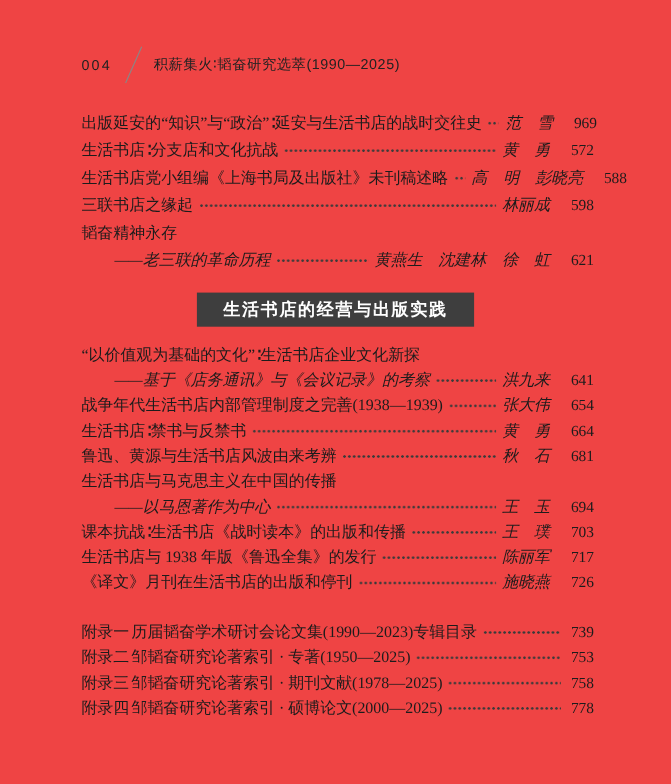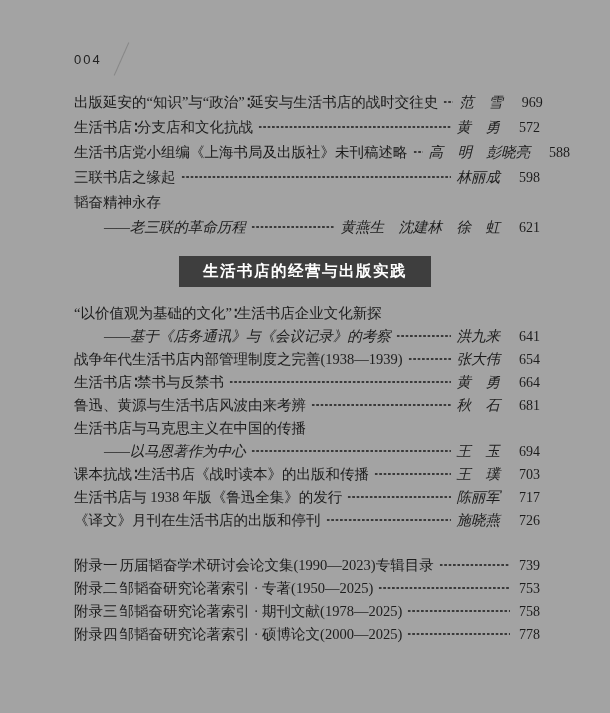"004" .page { background: #a3a3a3 -> #ef4444 }
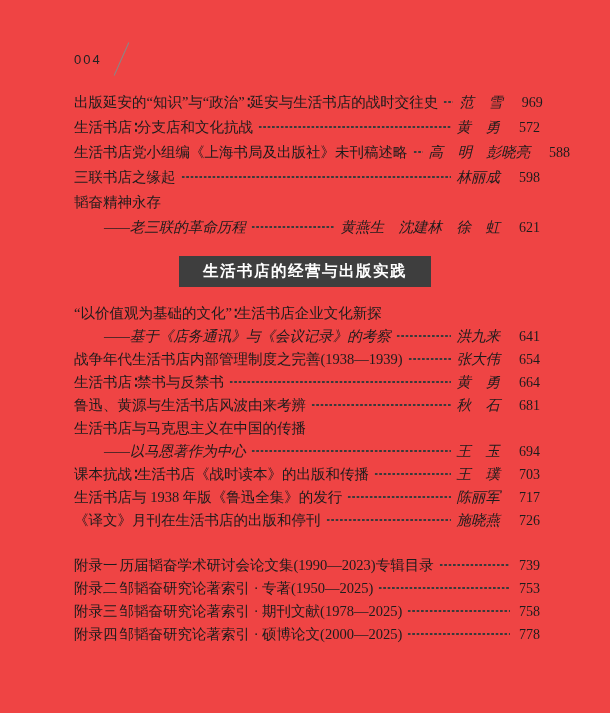"积薪集火∶韬奋研究选萃(1990—2025)" span.running-title { html: none -> <span>积薪集火∶韬奋研究选萃(1990—2025)</span> }
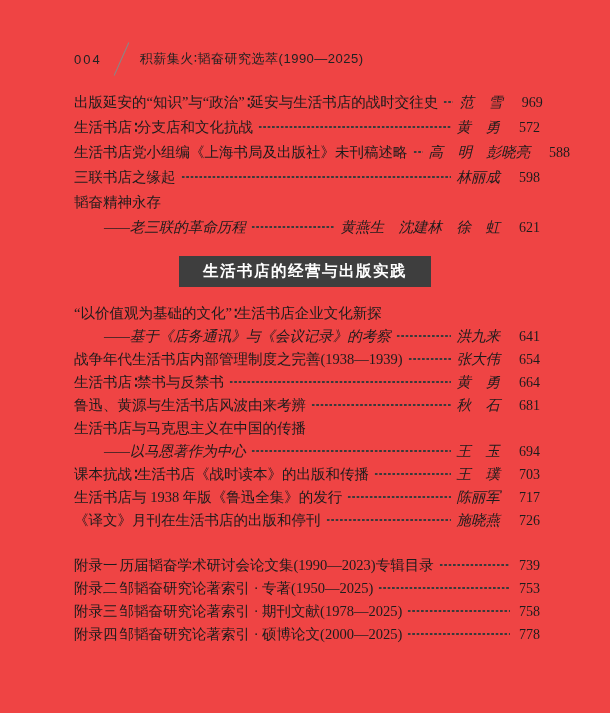"出版延安的“知识”与“政治”∶延安与生活书店的战时交往史" .toc1 { margin-top: 16px -> 26px }
